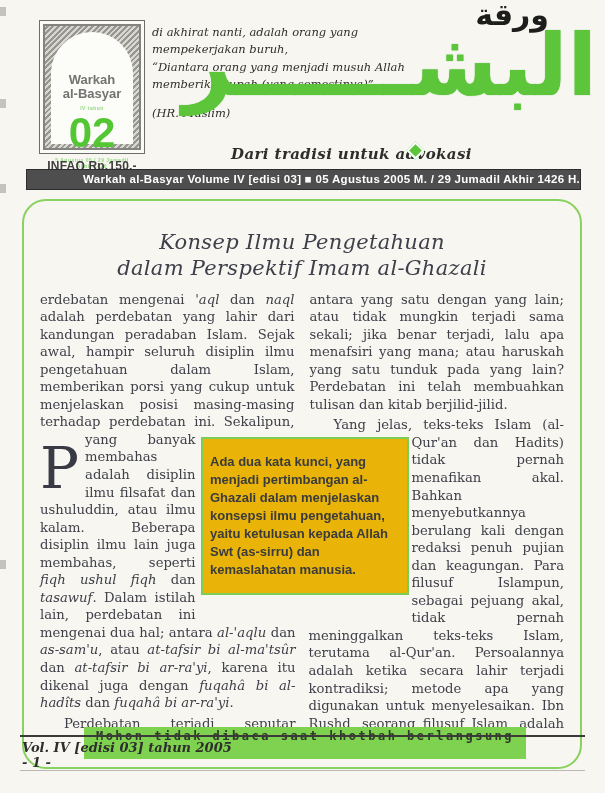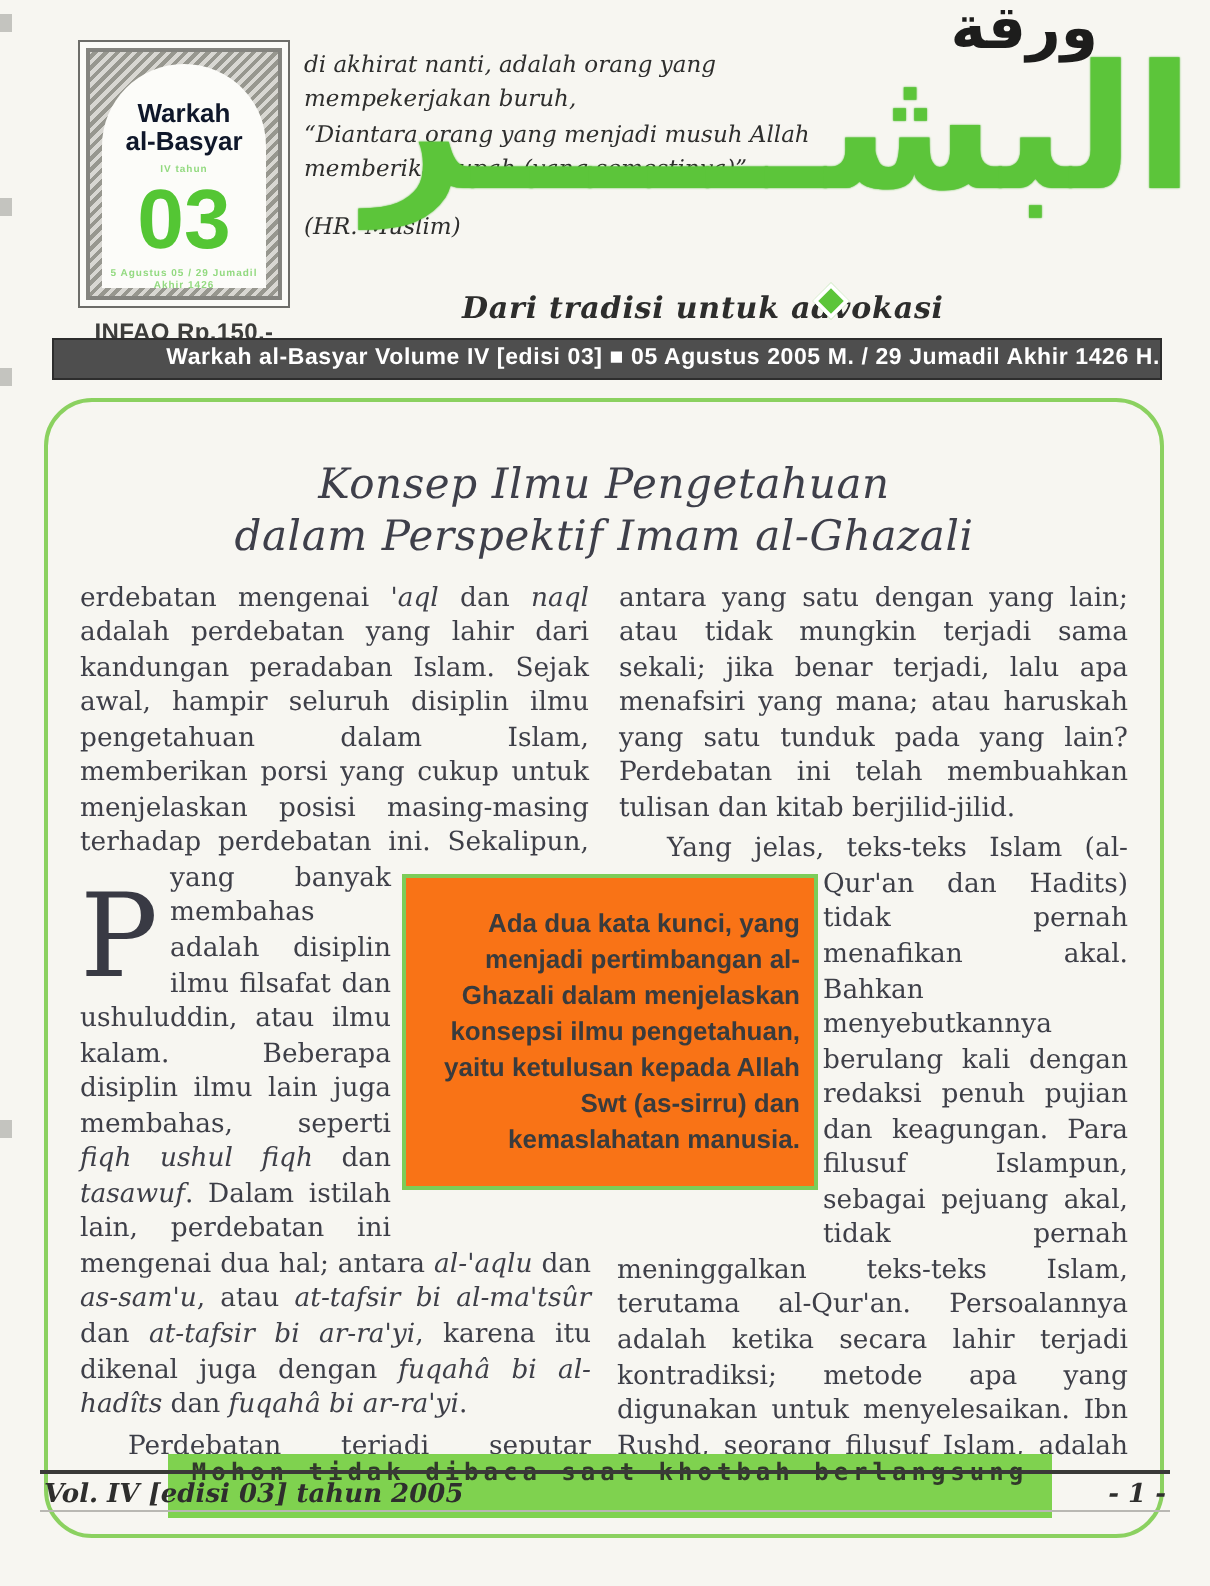"Warkah" .logo-name { color: #0f172a -> #737373; margin-top: none -> 23px }
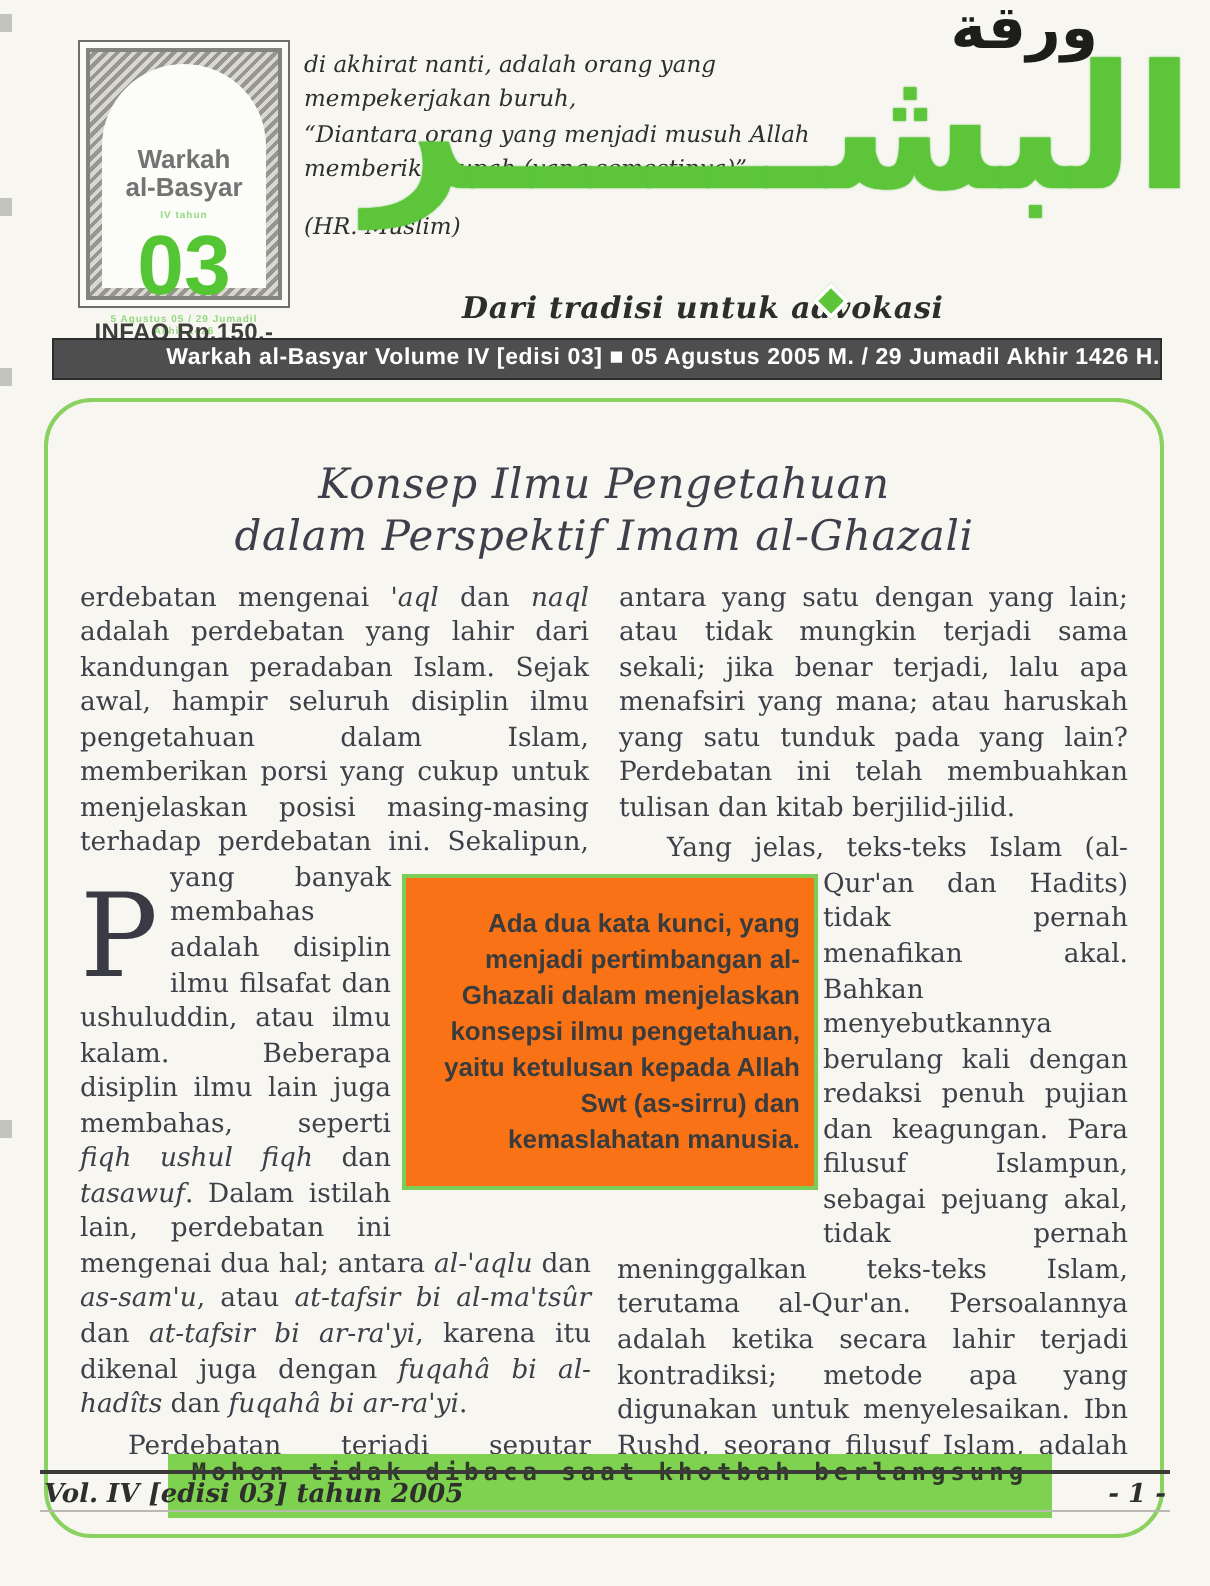"03" div.logo-number { text: 03 -> 02 }
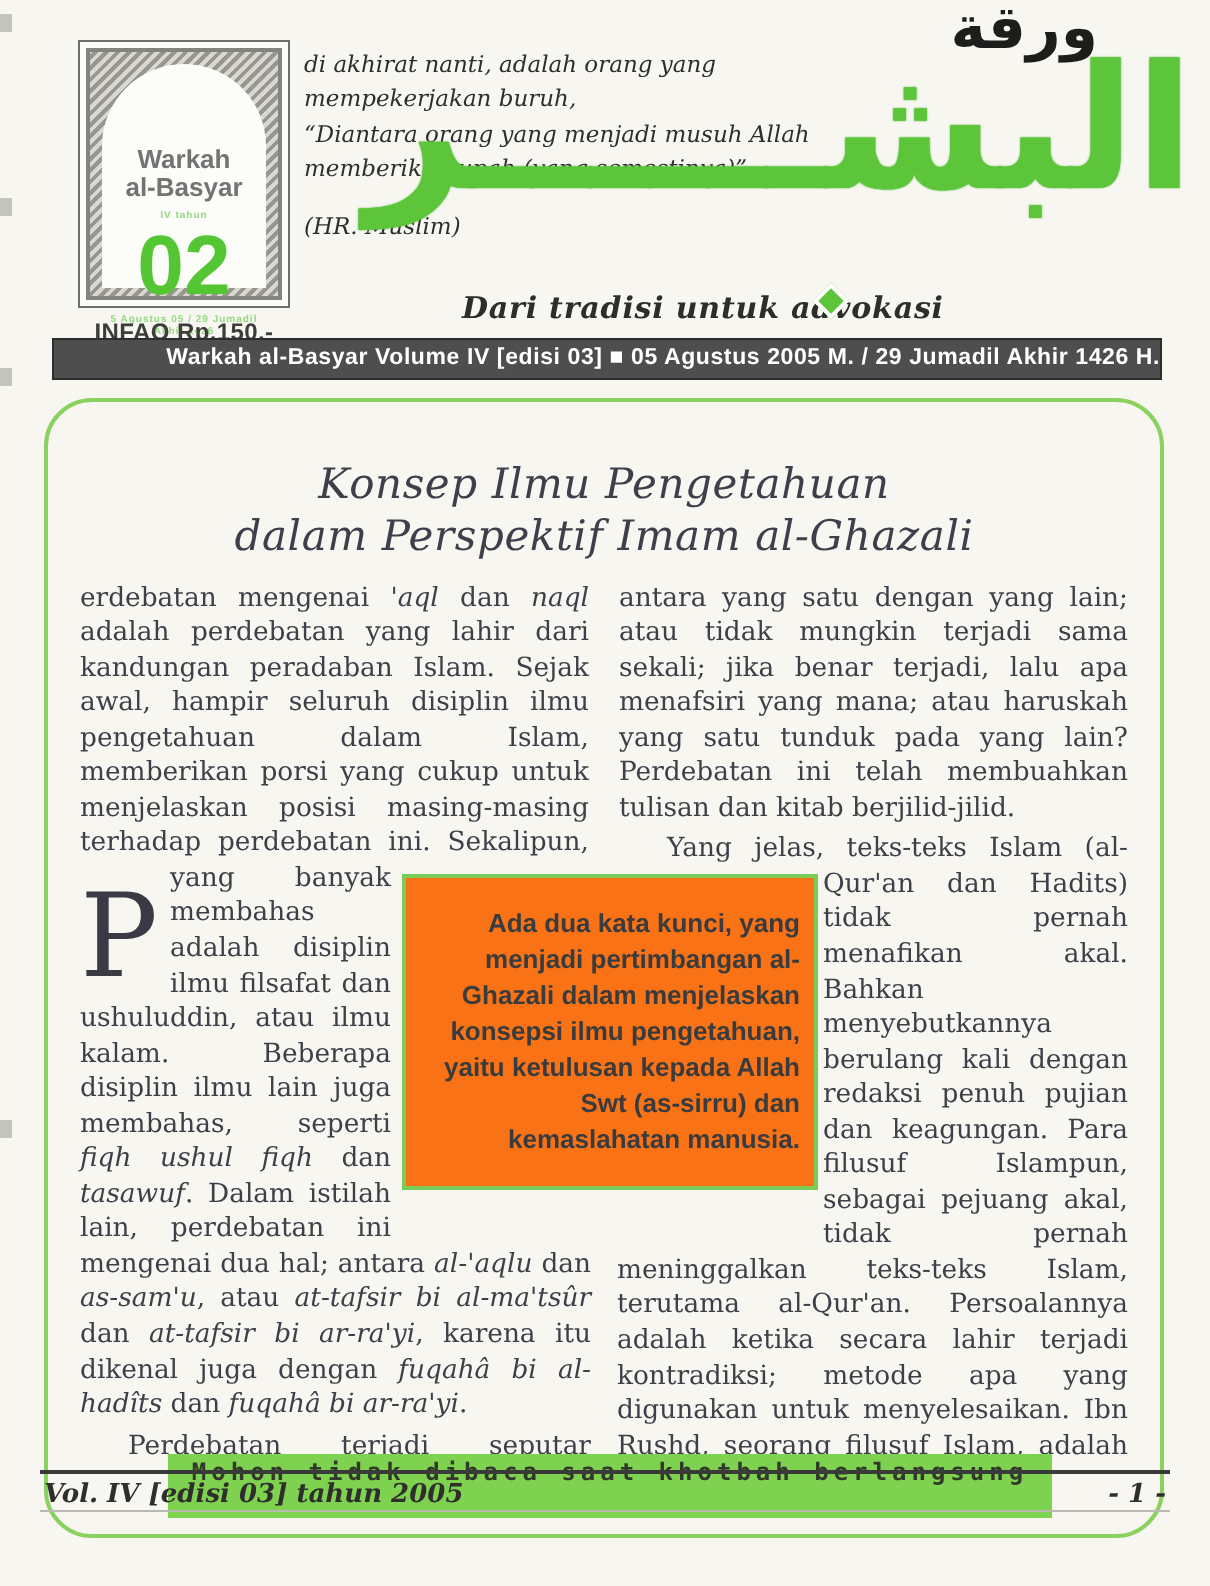"Ada dua kata kunci, yang" .pull-quote-box { background: #f97316 -> #eab308; text-align: right -> left }
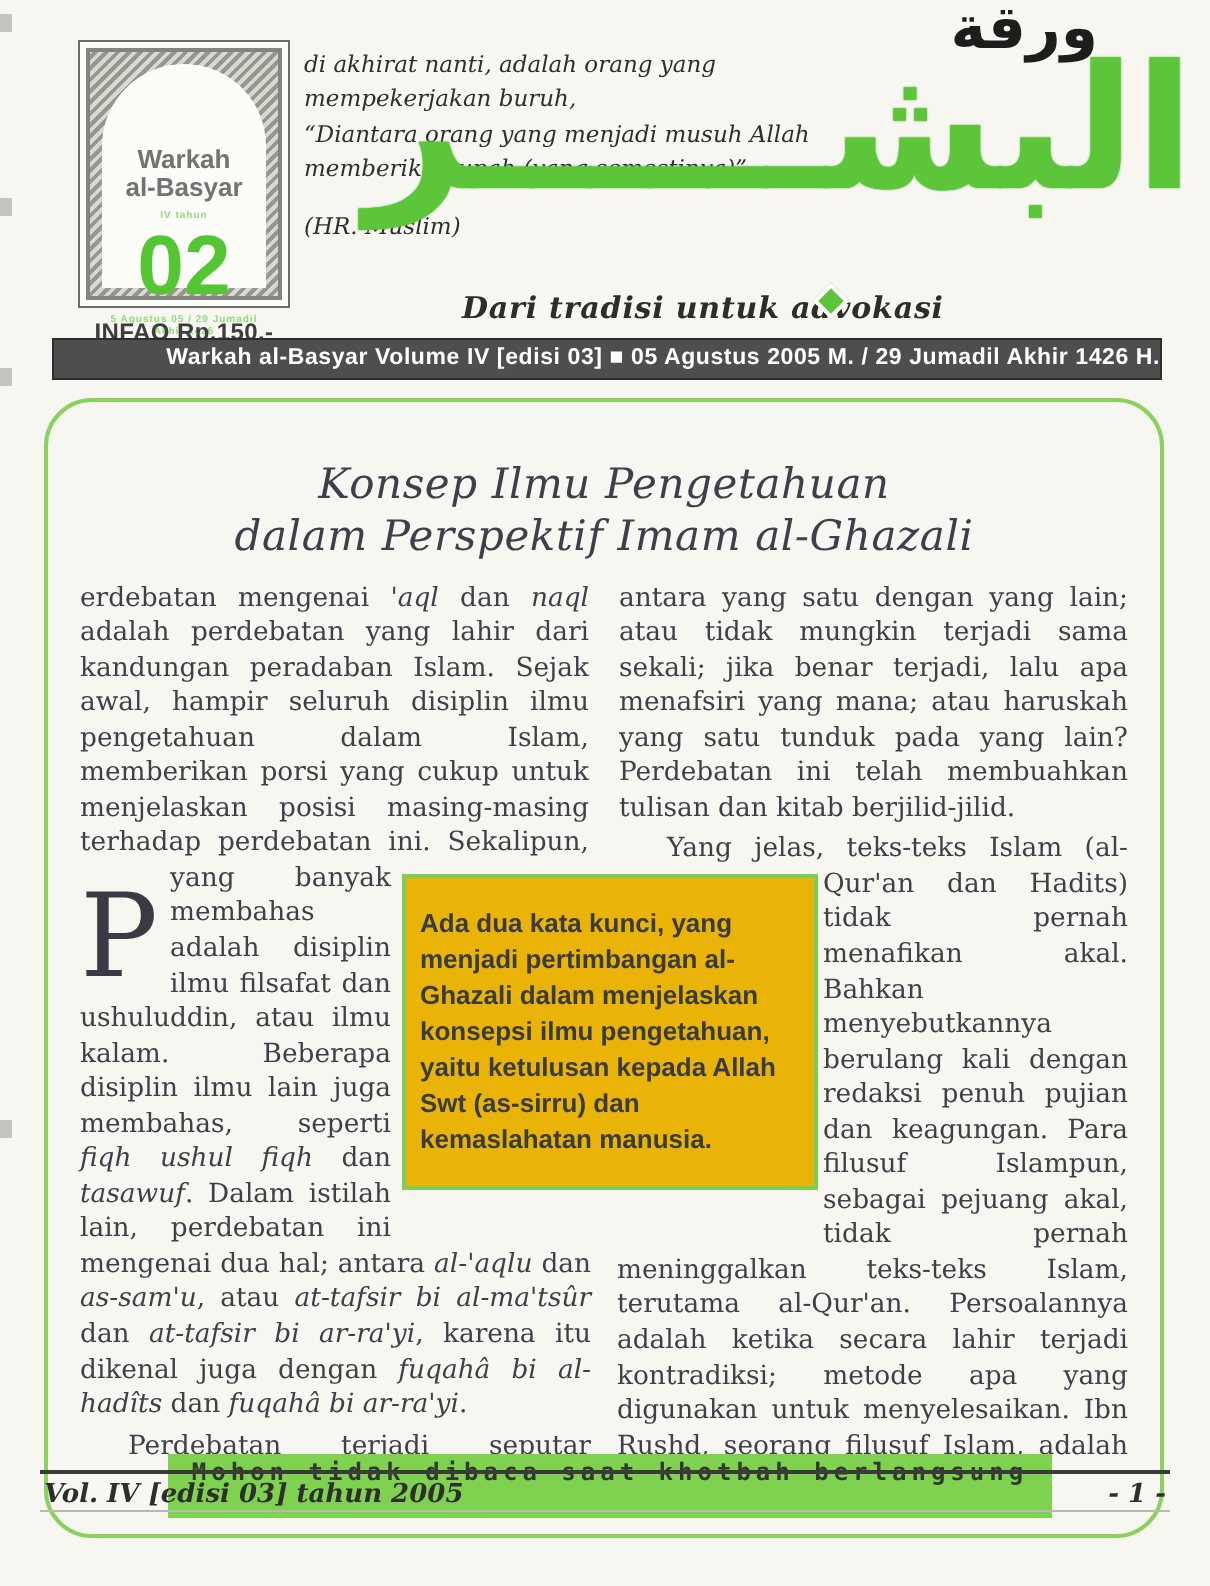"Vol. IV [edisi 03] tahun" .footer { flex-direction: none -> column }
